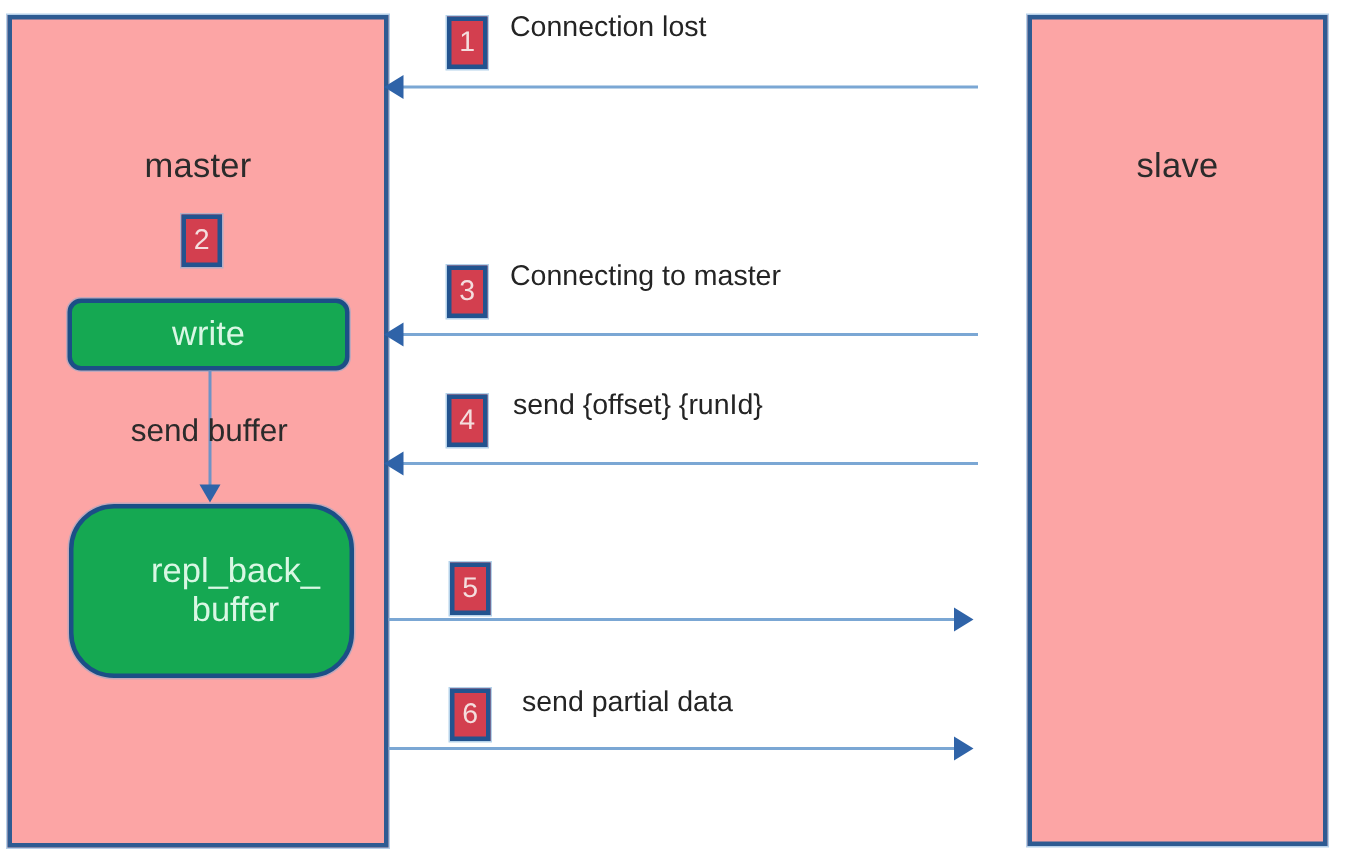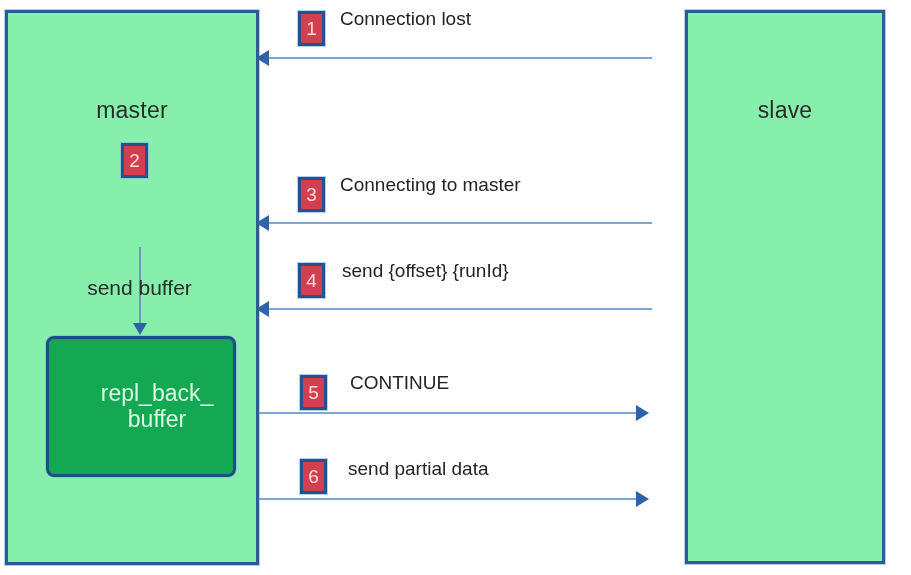"master" .participant { background: #86efac -> #fca5a5 }
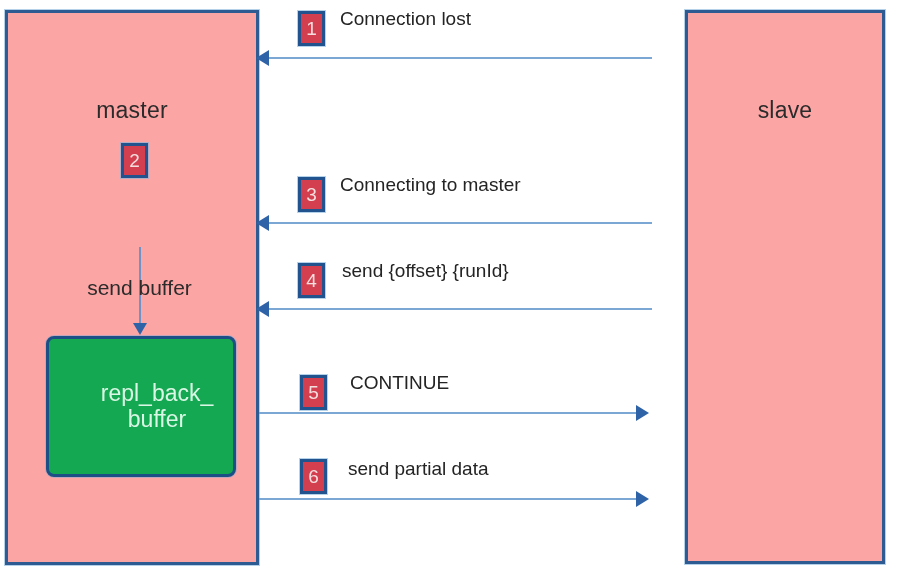"write" div.green-block { html: none -> <div>write</div> }
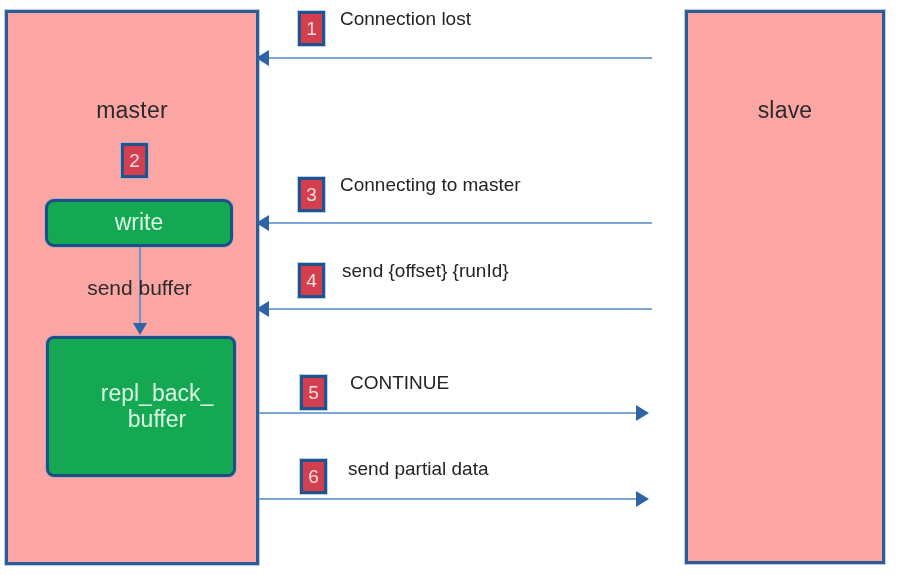"repl_back_" #replbuf-block { border-radius: 8px -> 30px; height: 141px -> 116px }
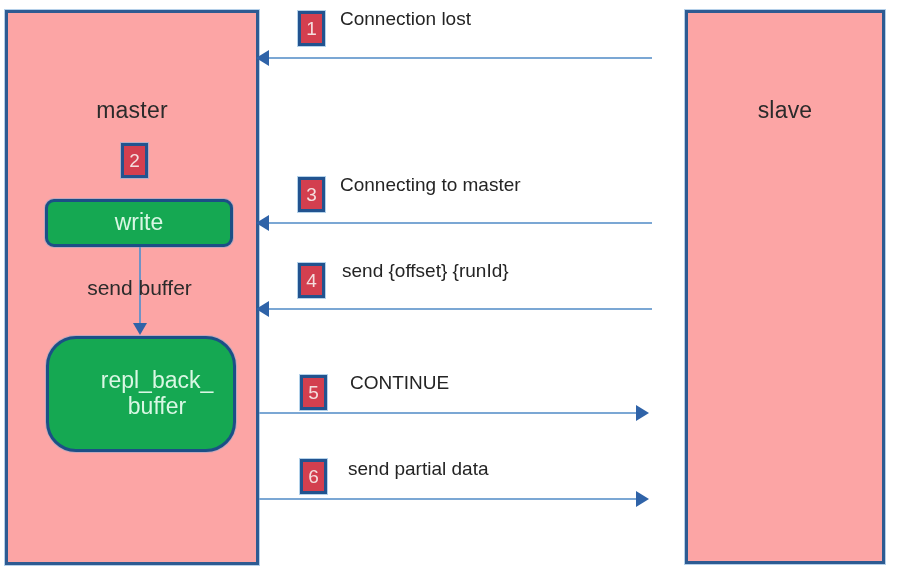"CONTINUE" div.msg-text { html: <div>CONTINUE</div> -> none }
